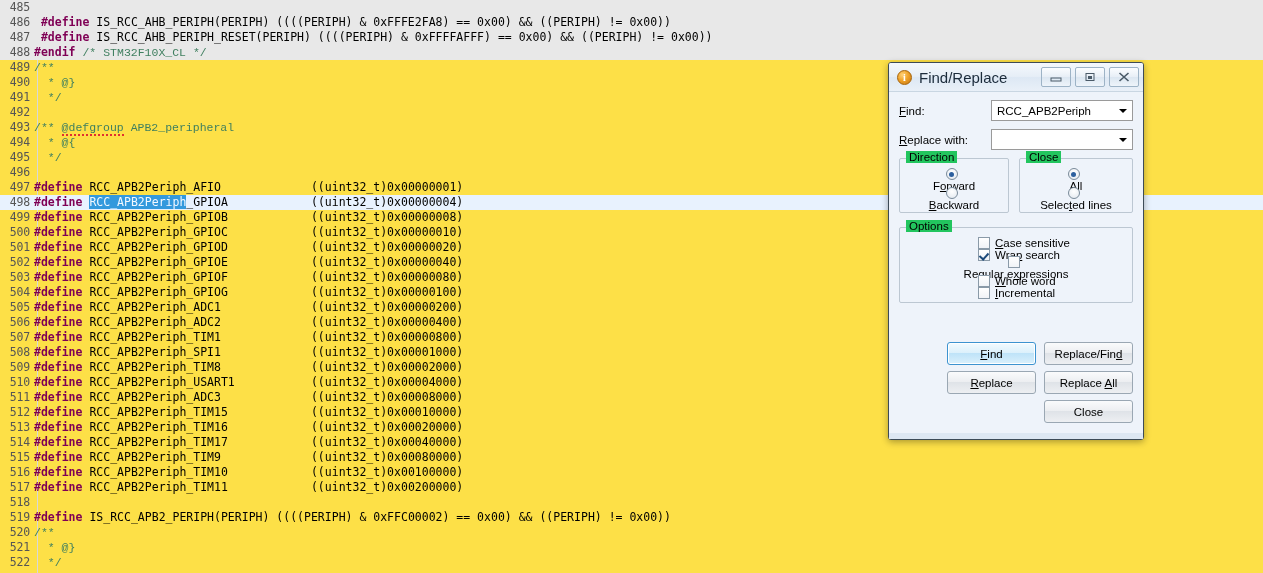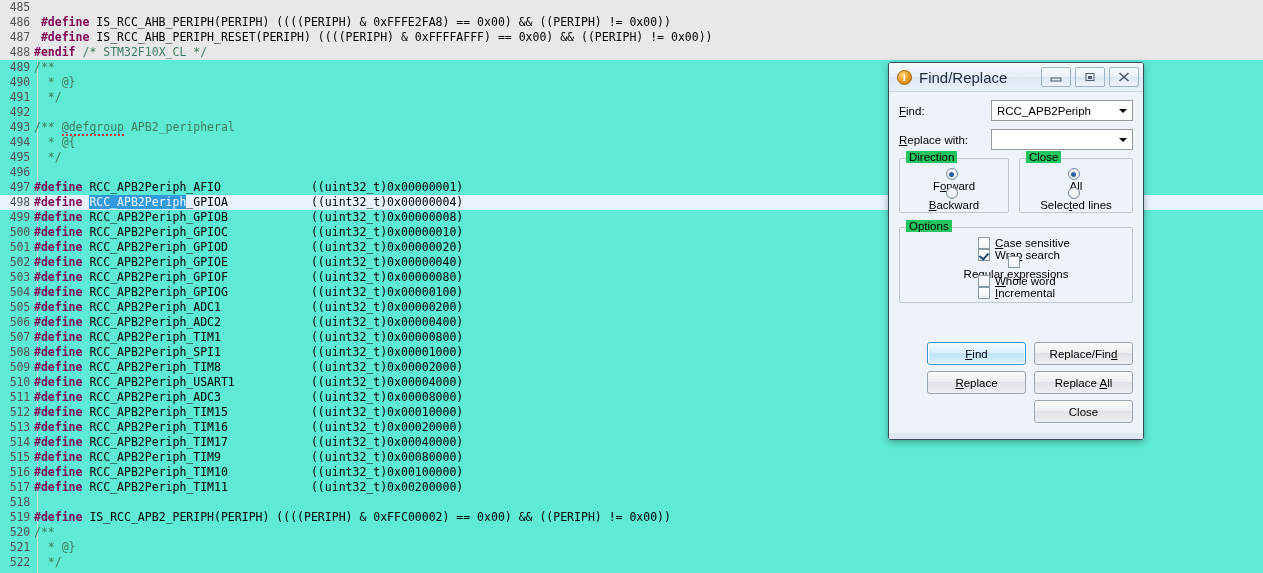"485" #editor { background: #5eead4 -> #fde047 }
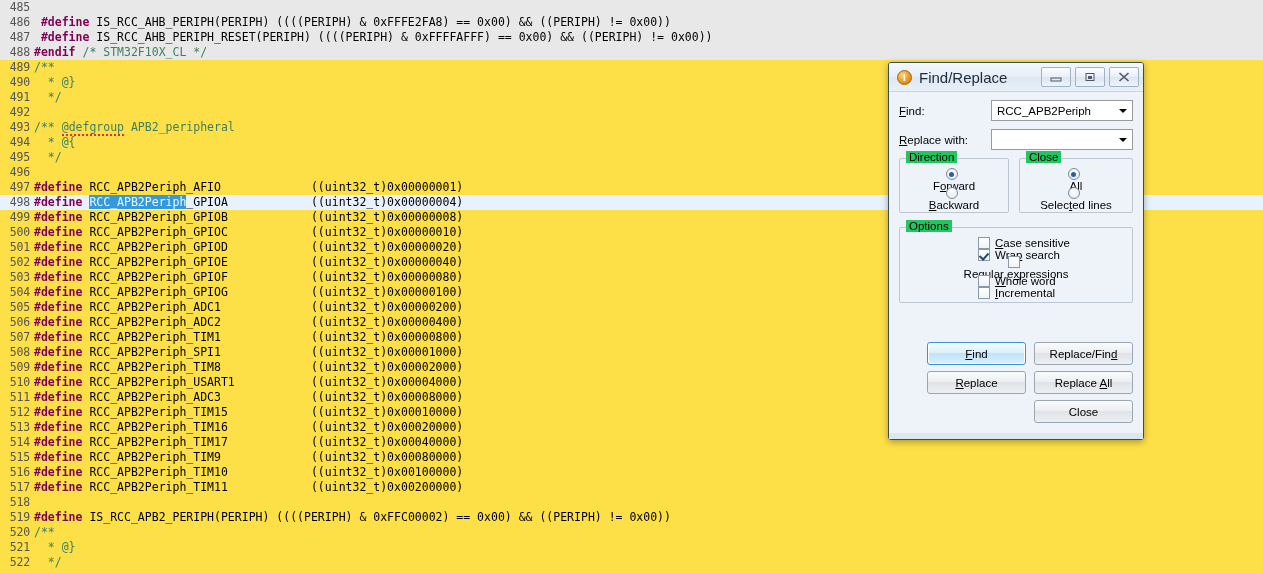"/* STM32F10X_CL */" .t-comment { font-family: none -> Liberation Mono, monospace }
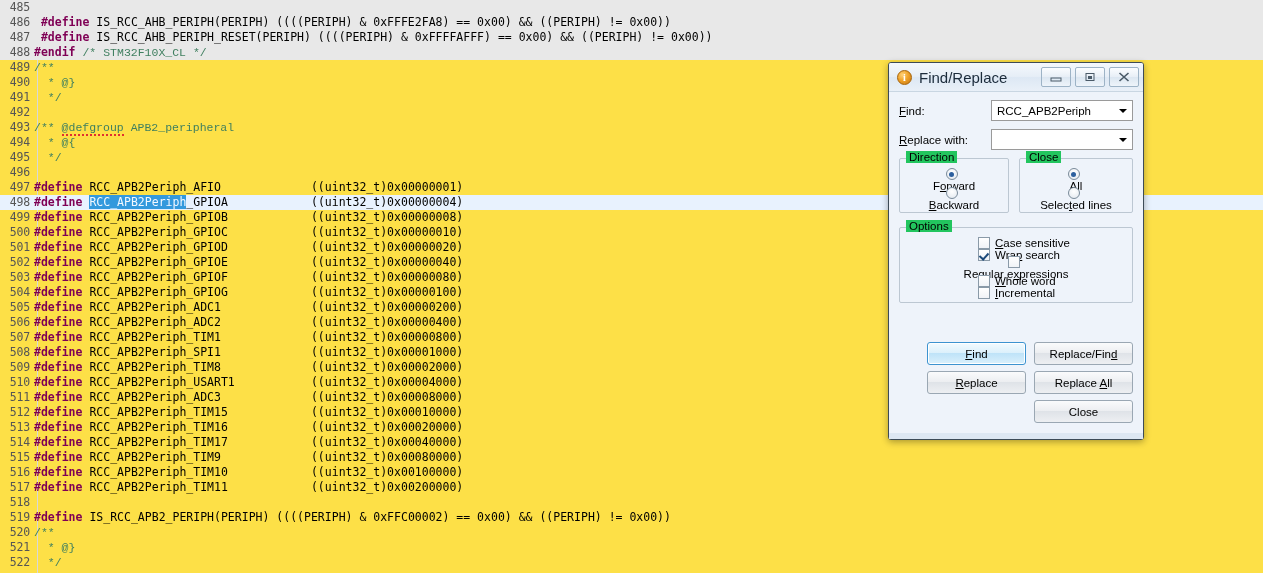"Find" .btn { width: 99px -> 89px }
